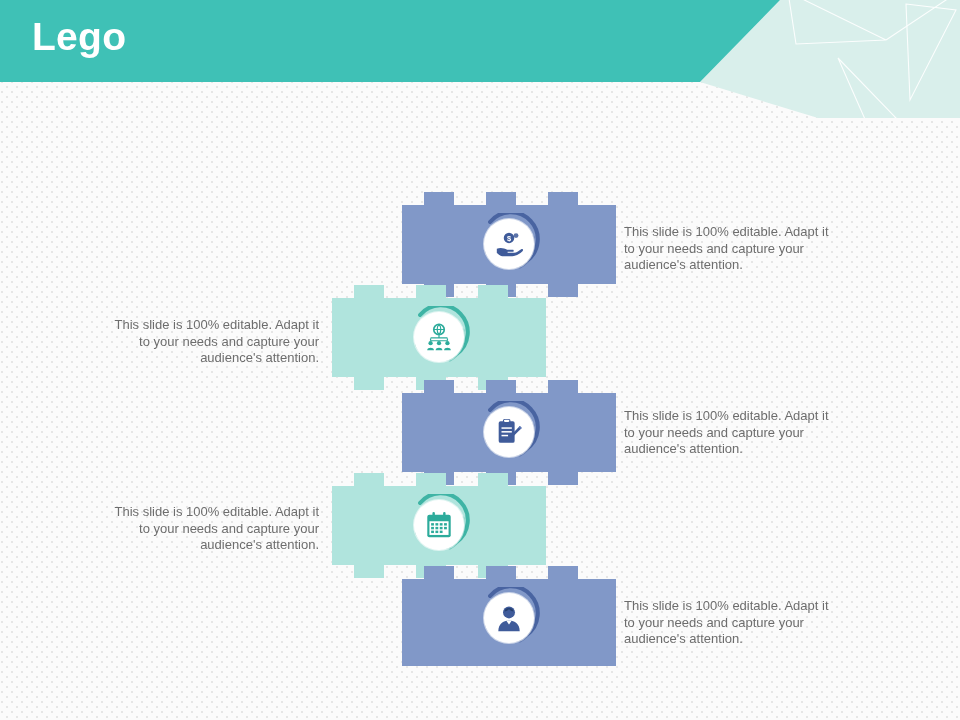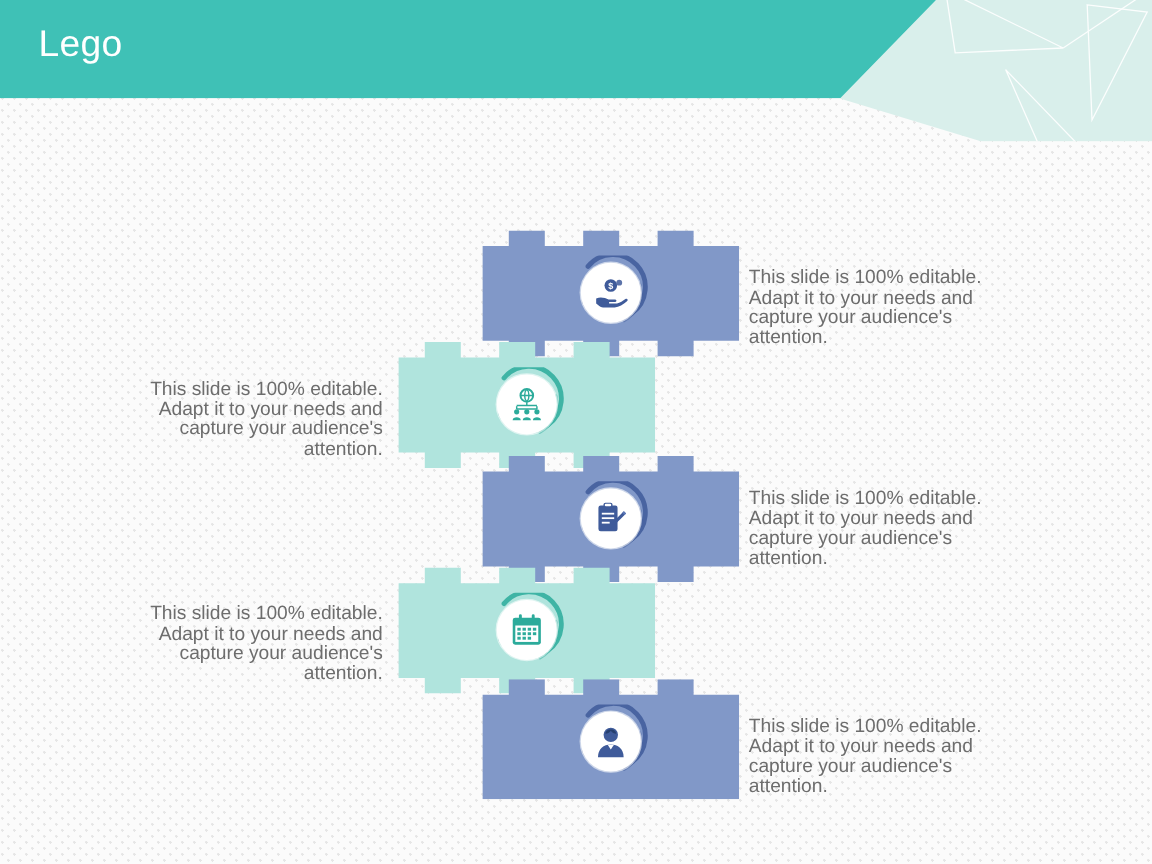"Lego" #page-title { font-size: 31px -> 39px; font-weight: 400 -> 700 }
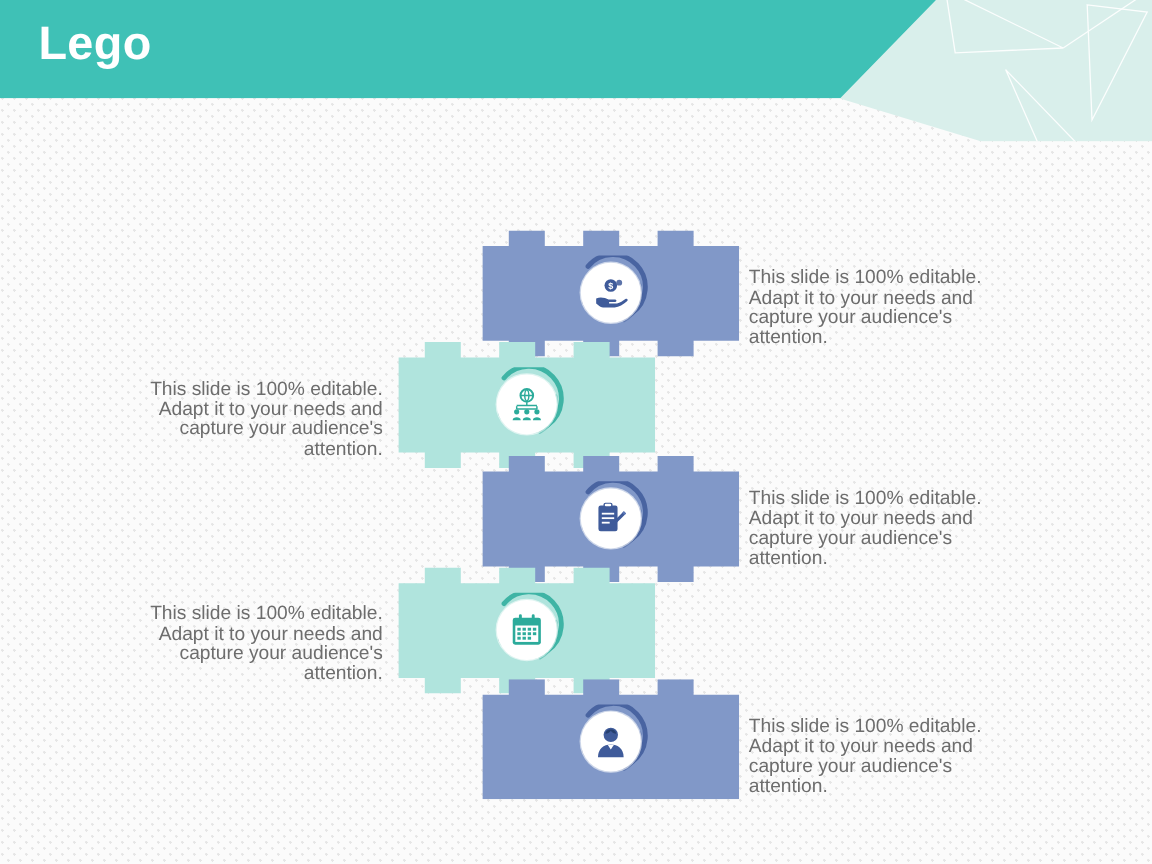"This slide is 100% editable." .desc { font-size: 16px -> 13px }
